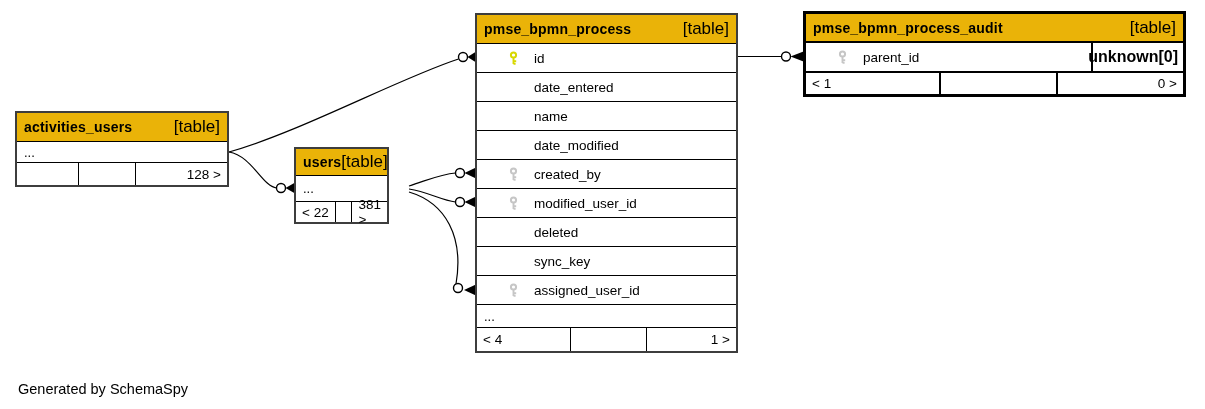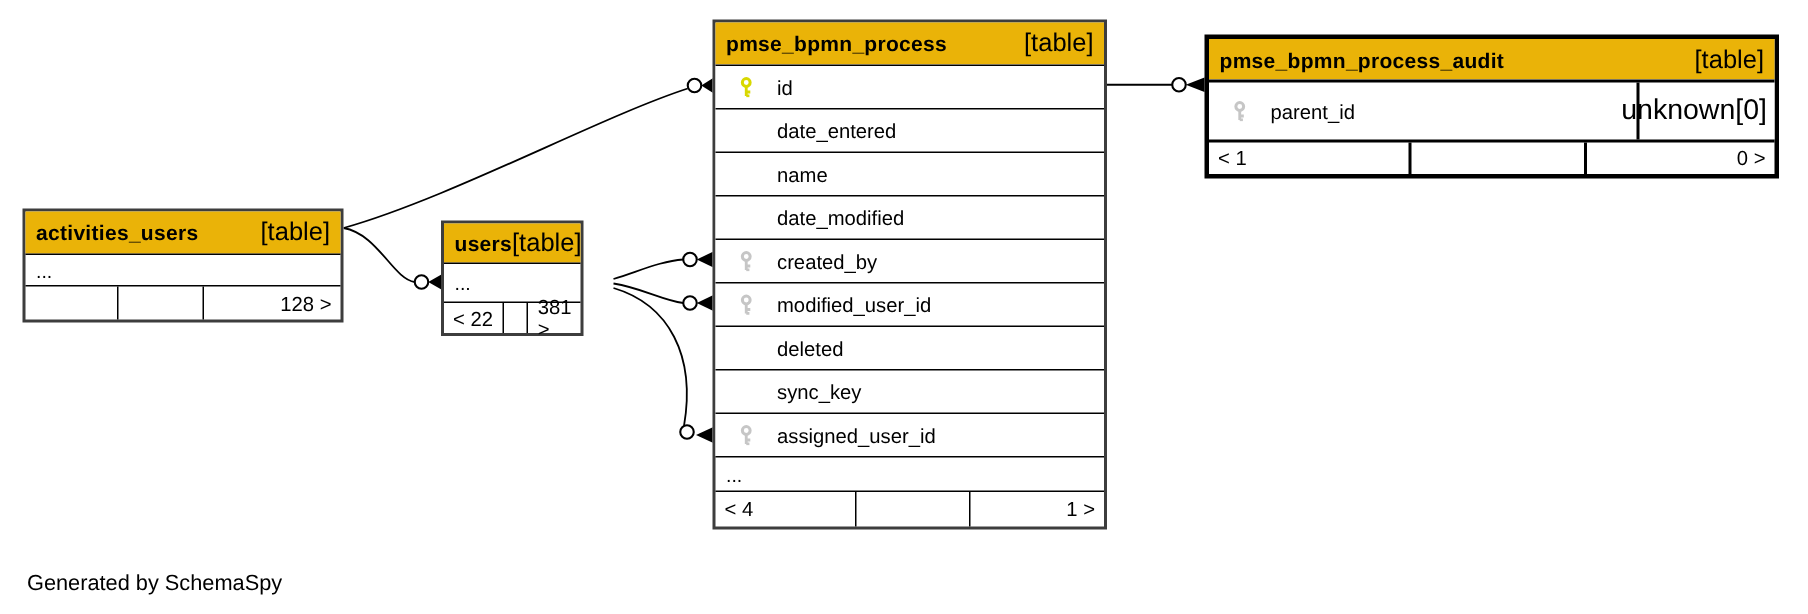"pmse_bpmn_process_audit" div.tbl { top: 23px -> 11px }
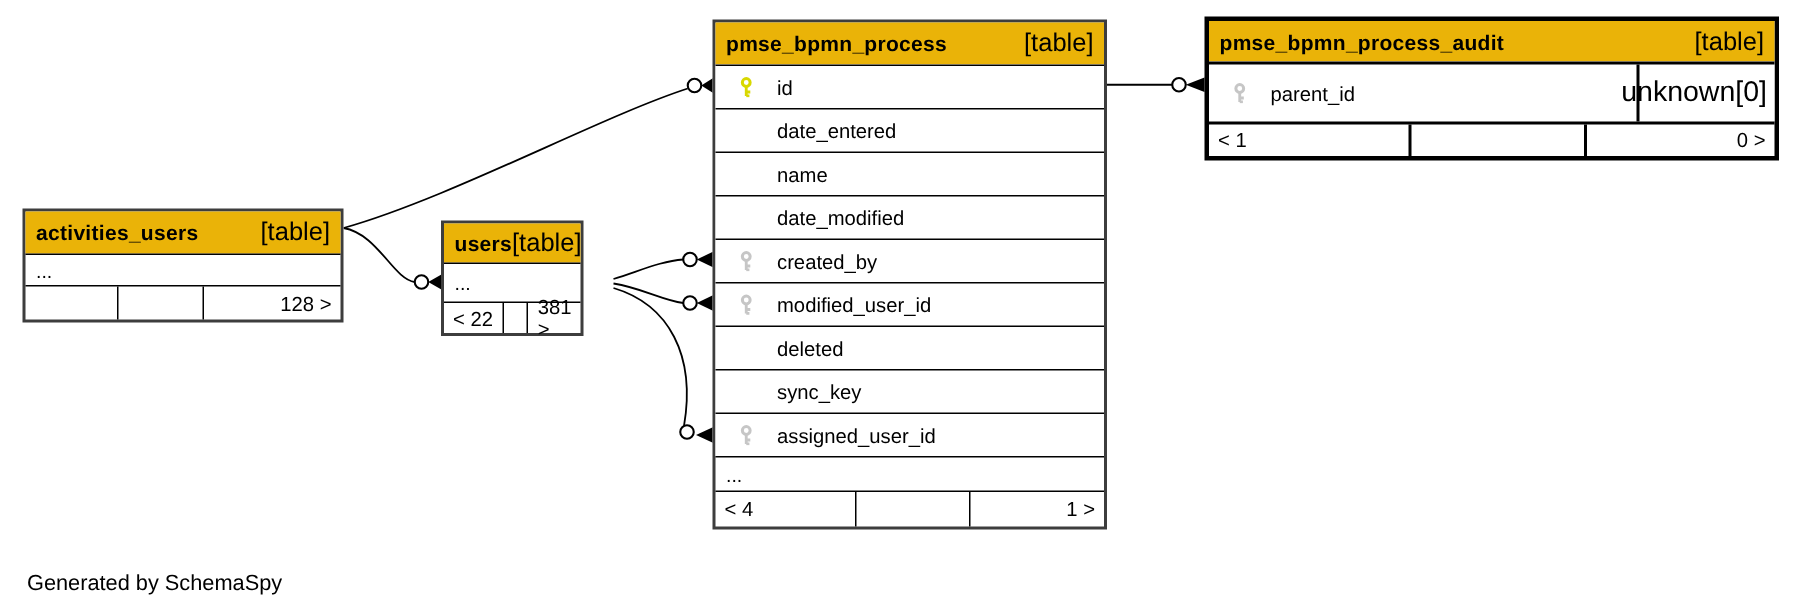"id" .rowmain { padding-left: 12px -> 28px }
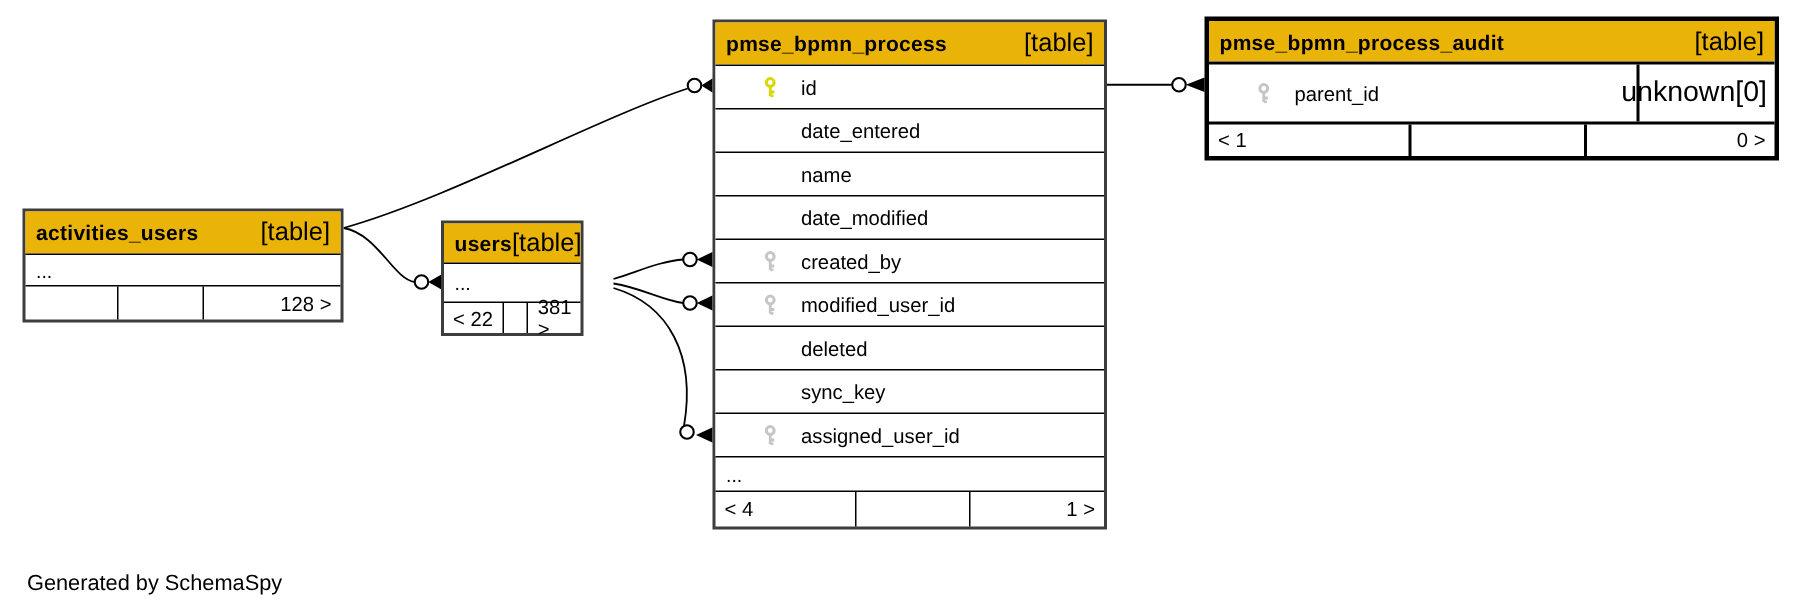"parent_id" div.row { height: 40px -> 30px }
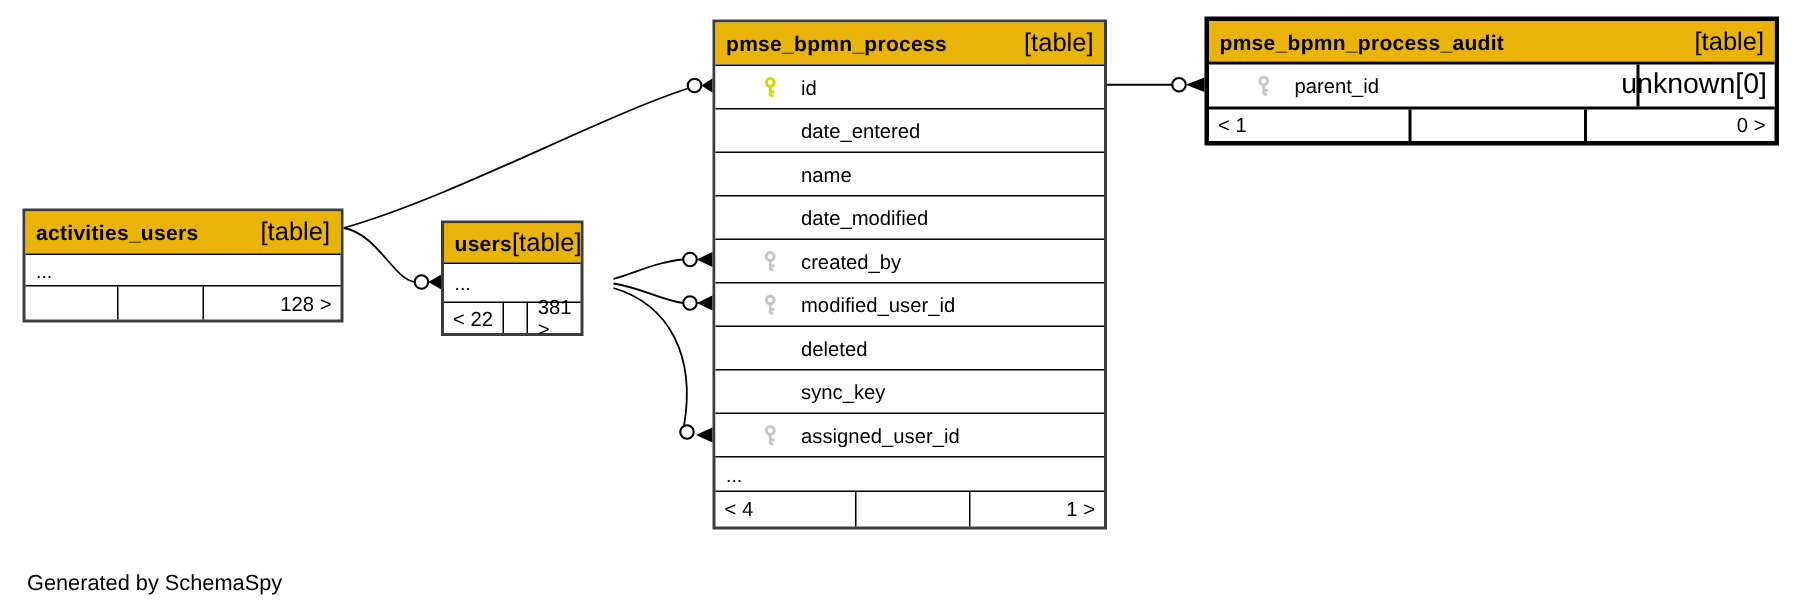"unknown[0]" .typecell { font-size: 19px -> 16px; font-weight: none -> bold }
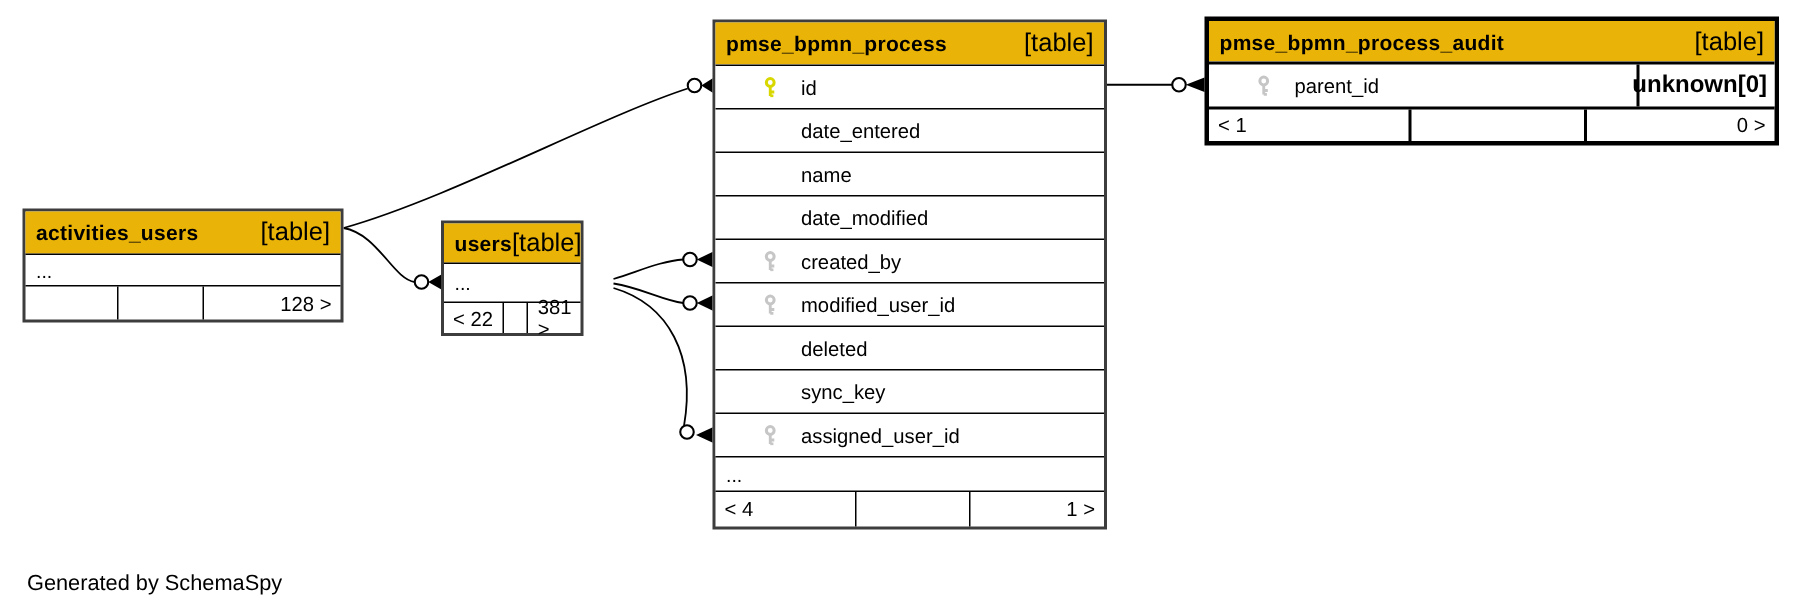"activities_users" div.tbl { margin-top: 28px -> none }
